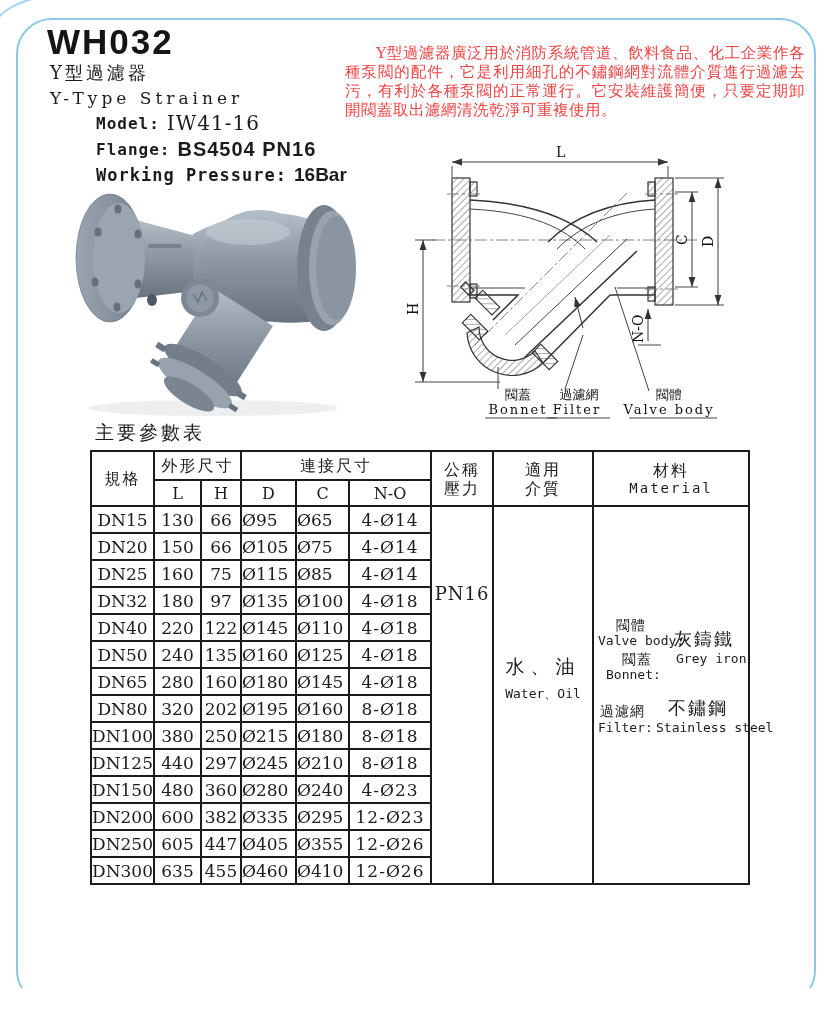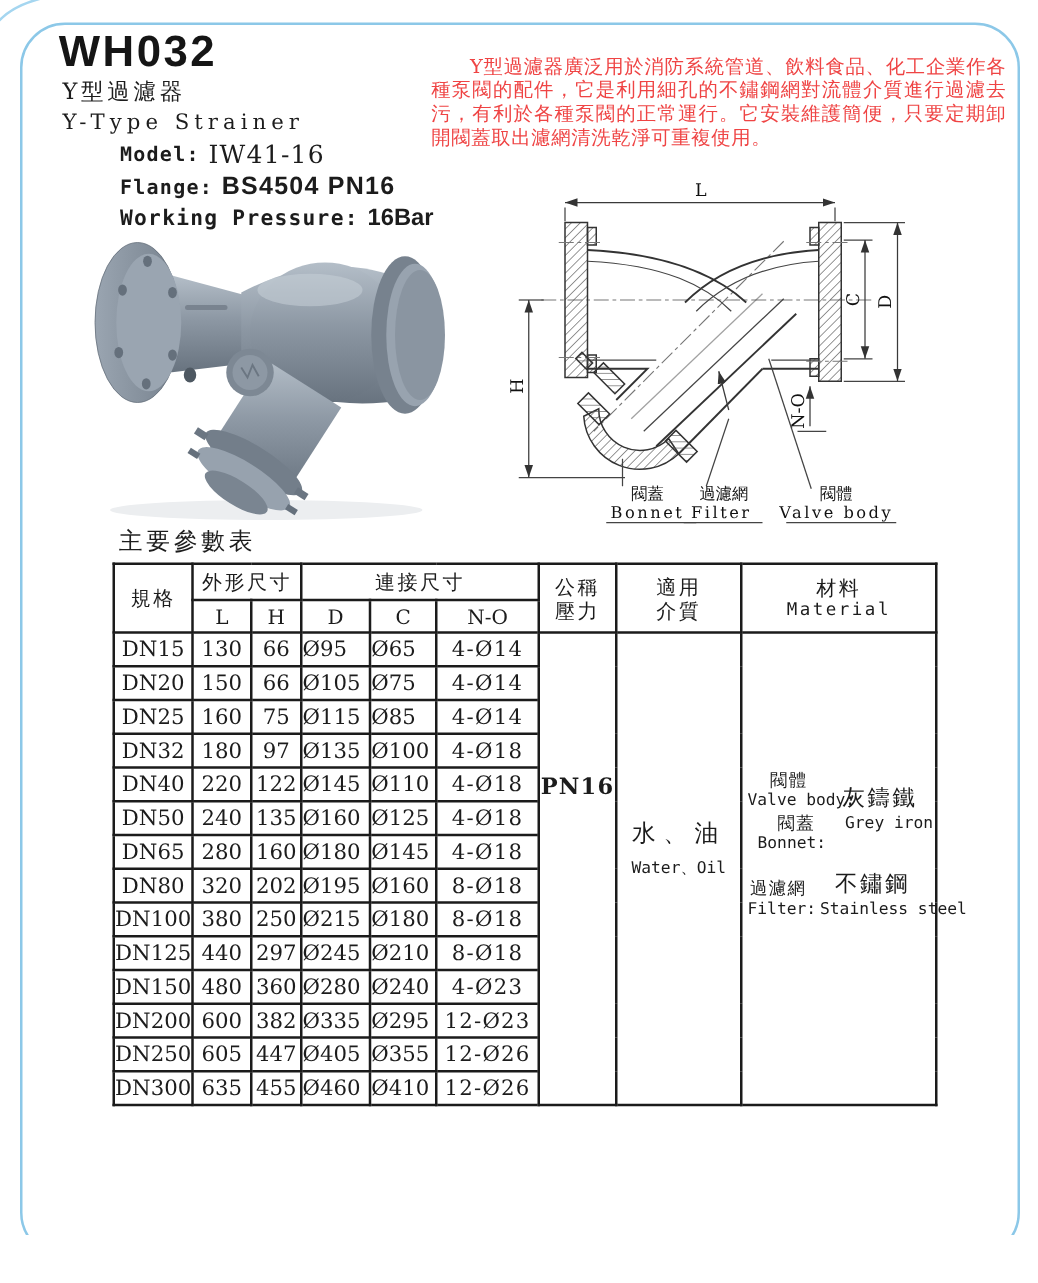"PN16" td.pressure-cell { font-weight: bold -> none; padding-top: 112px -> 76px }
